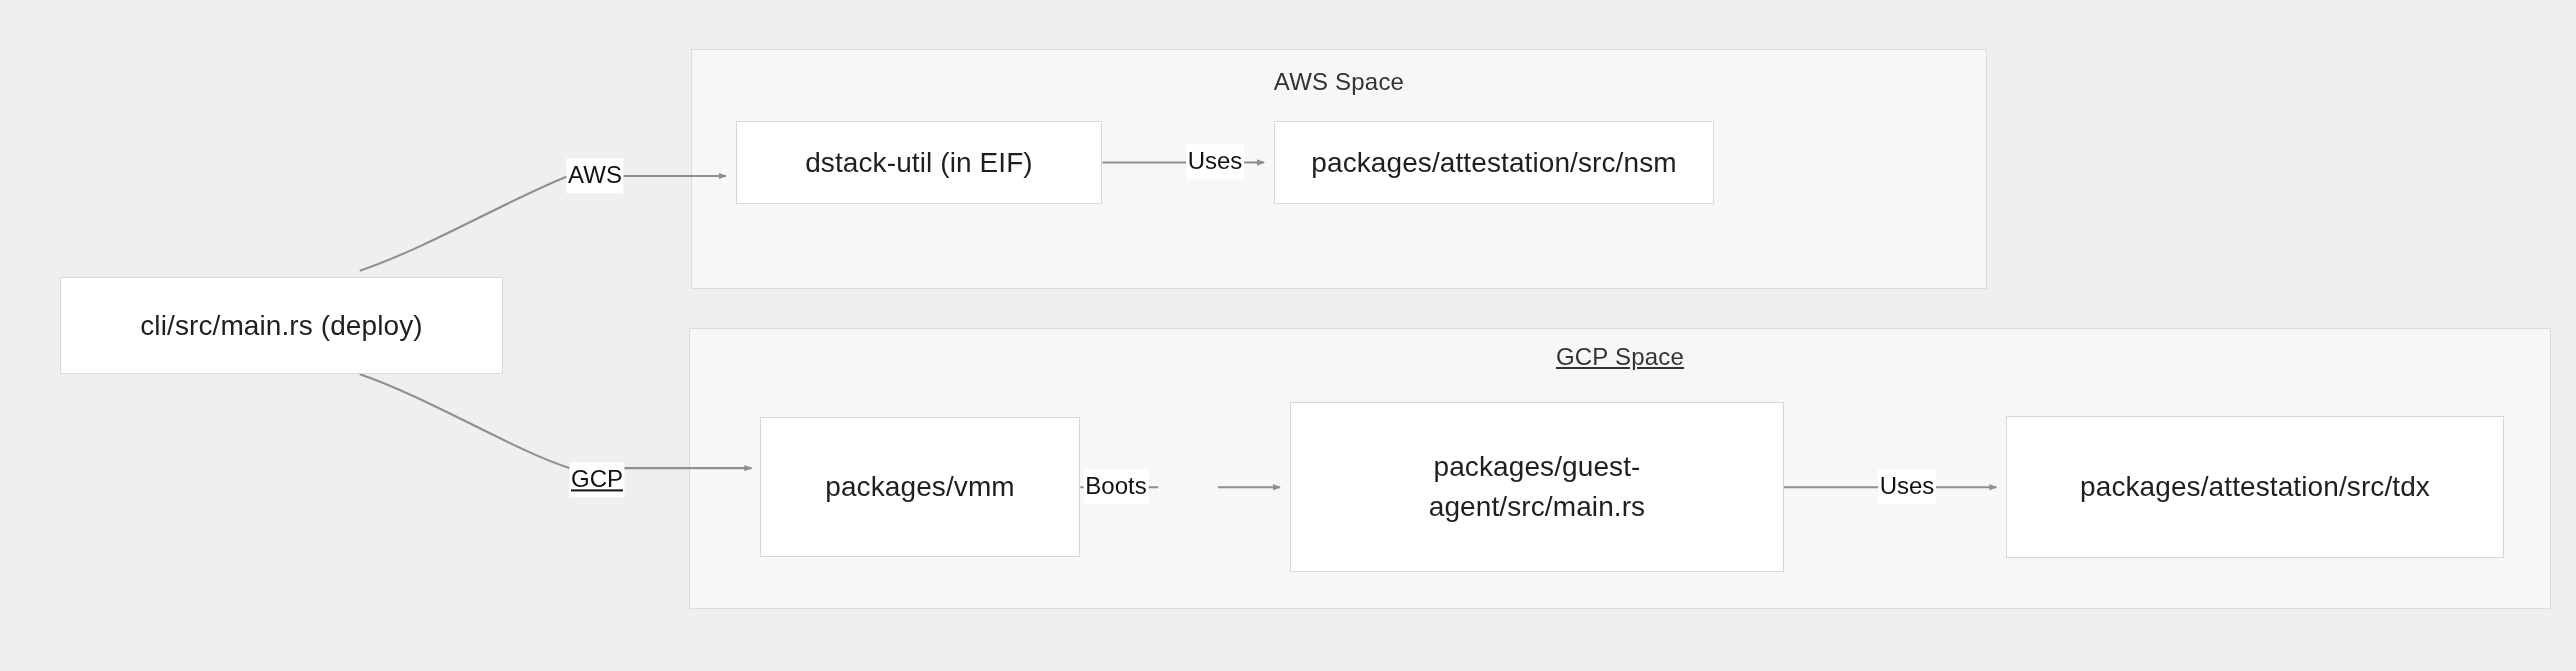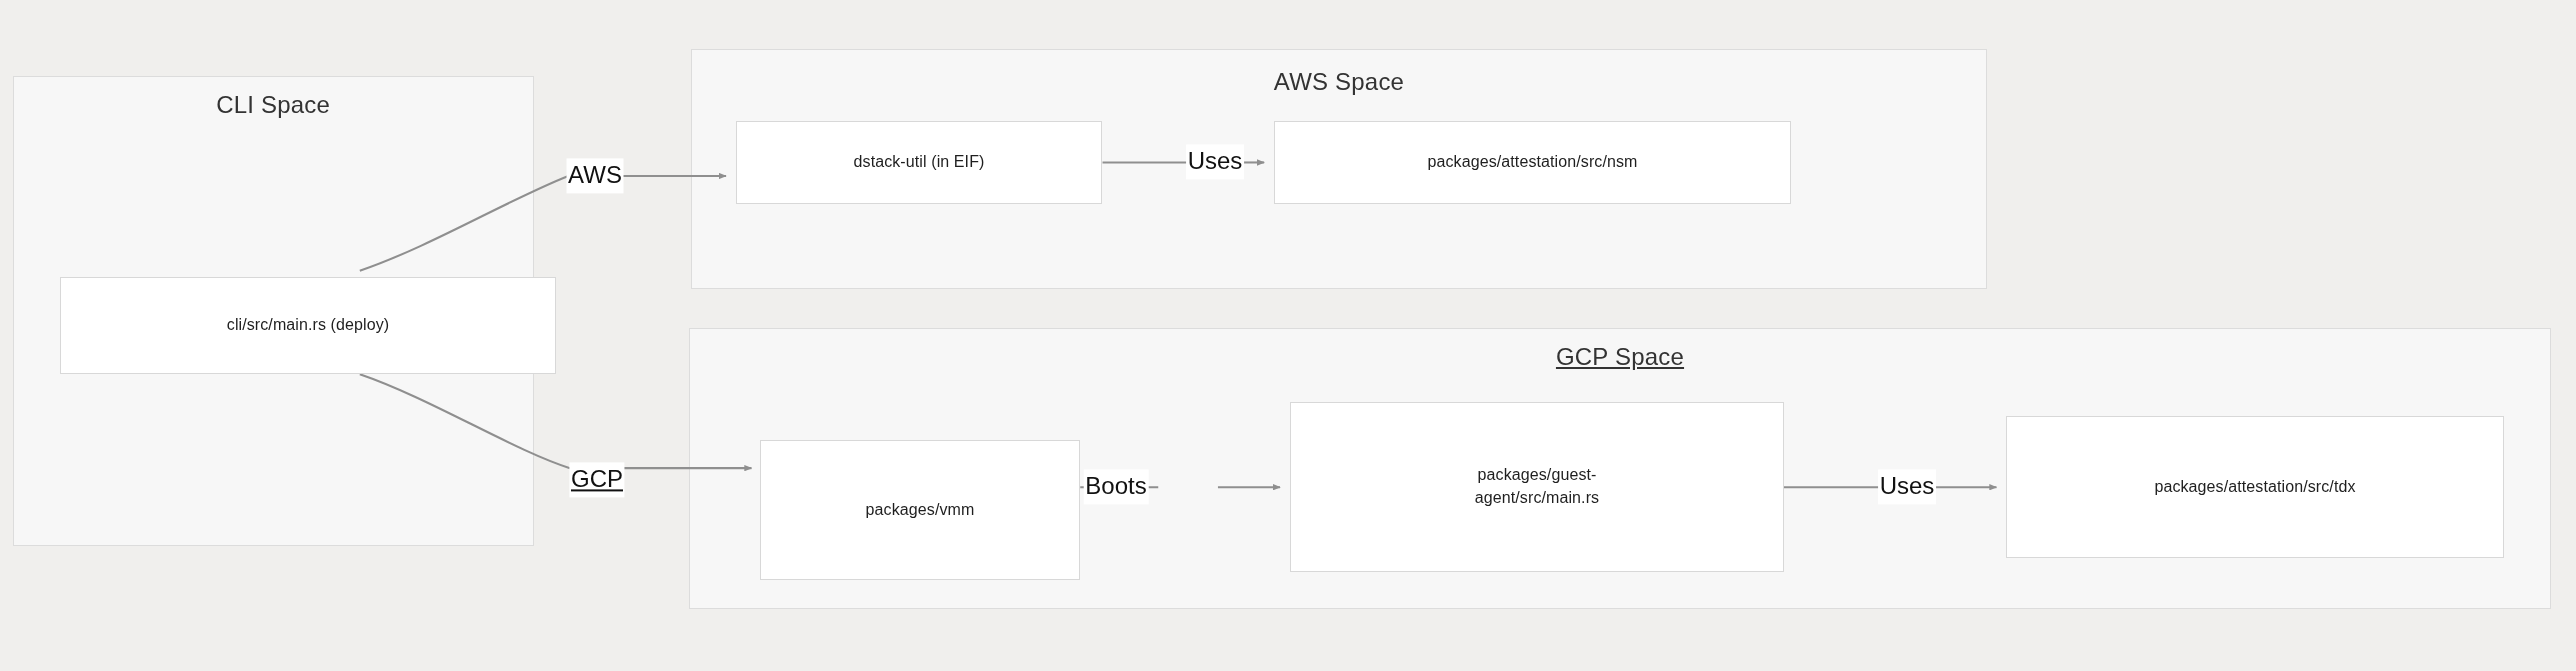"CLI Space" div.cluster { html: <div> <div>CLI Space</div> </div> -> none }
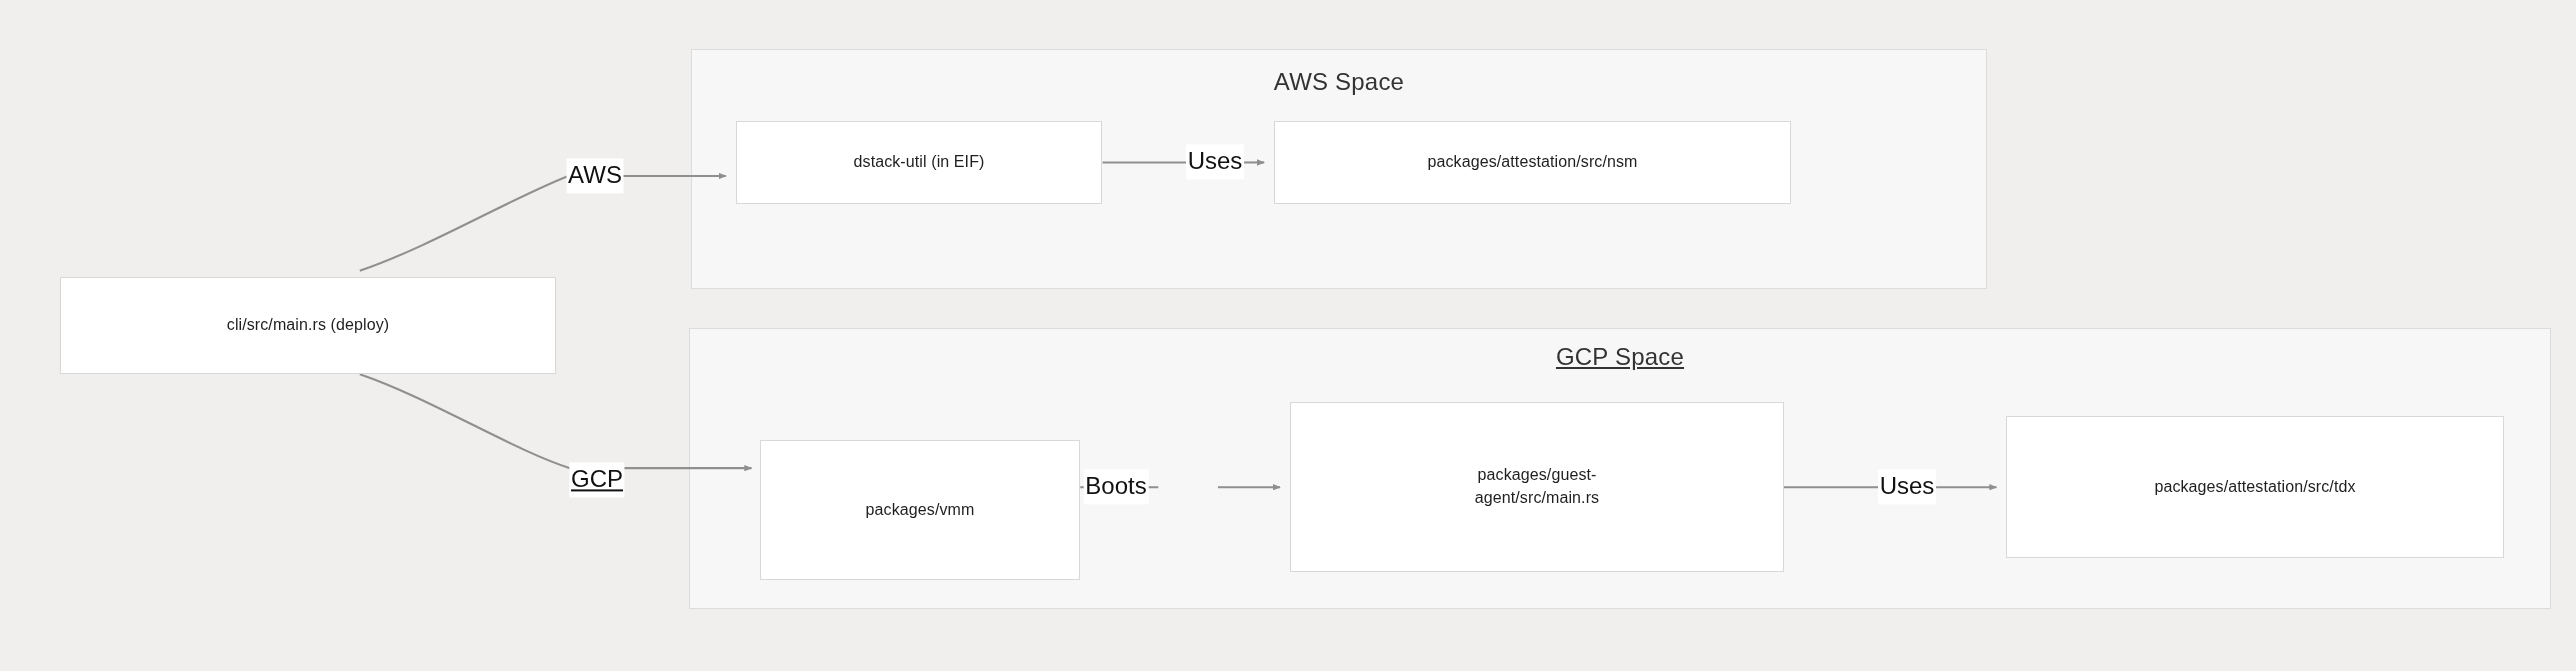"dstack-util (in EIF)" .node { font-size: 16px -> 28px }
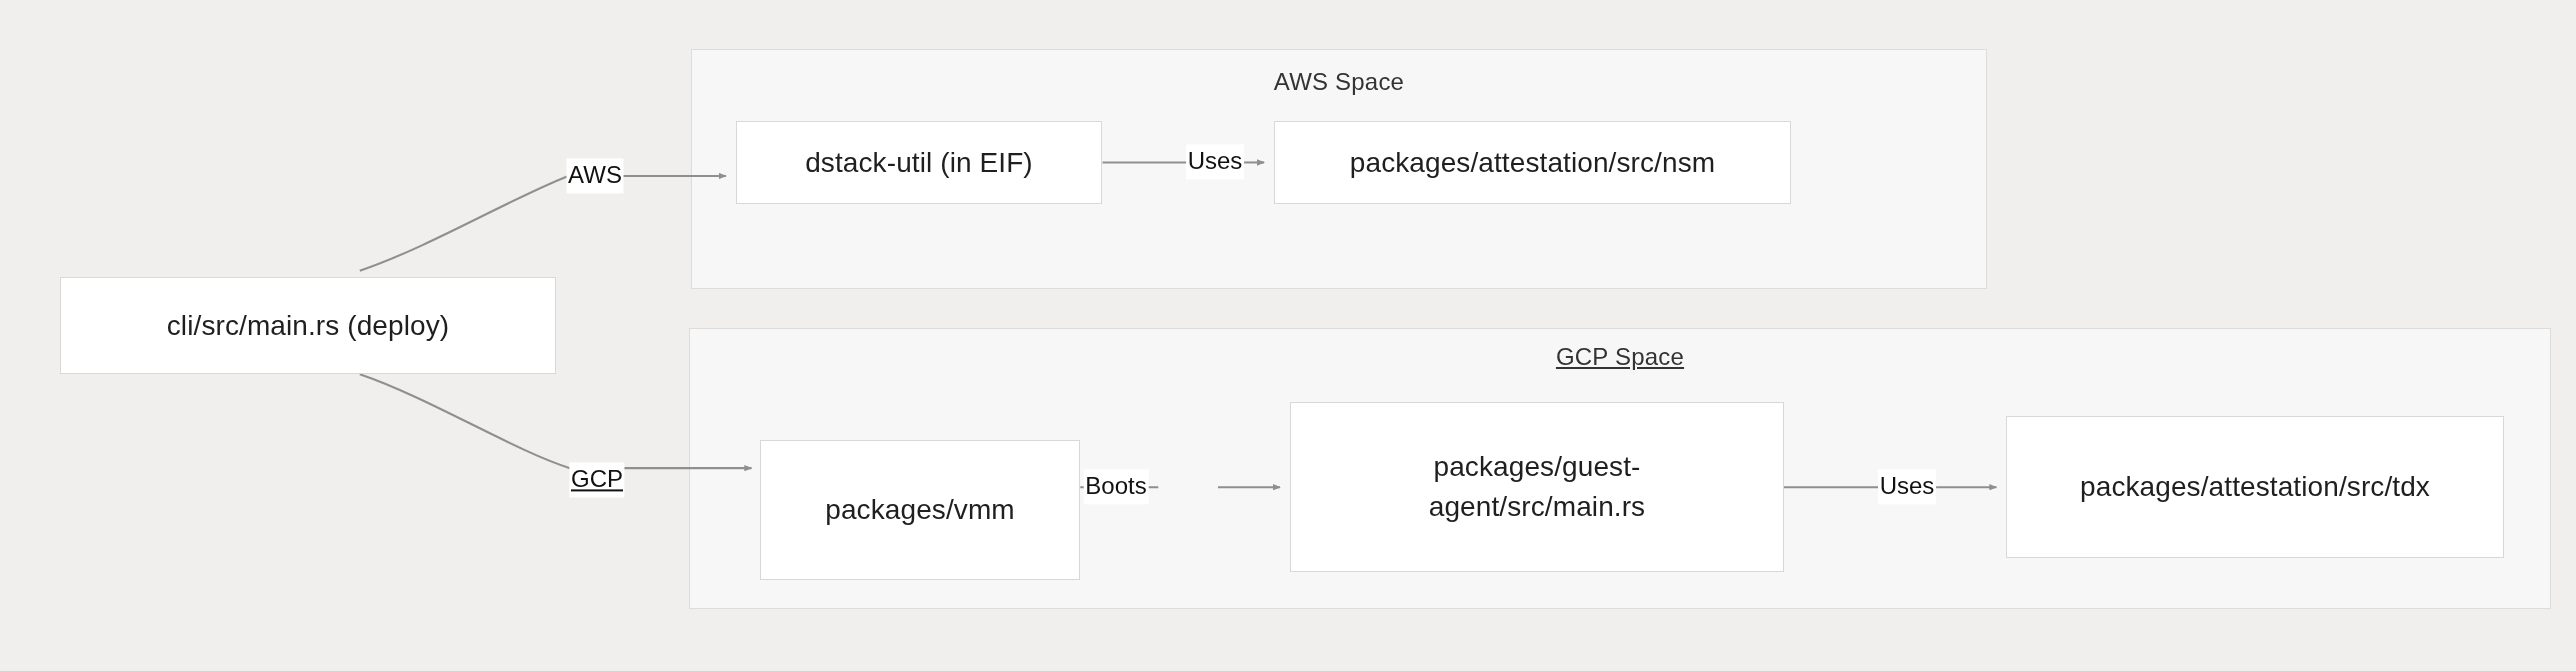"packages/attestation/src/nsm" div.node { width: 517px -> 440px }
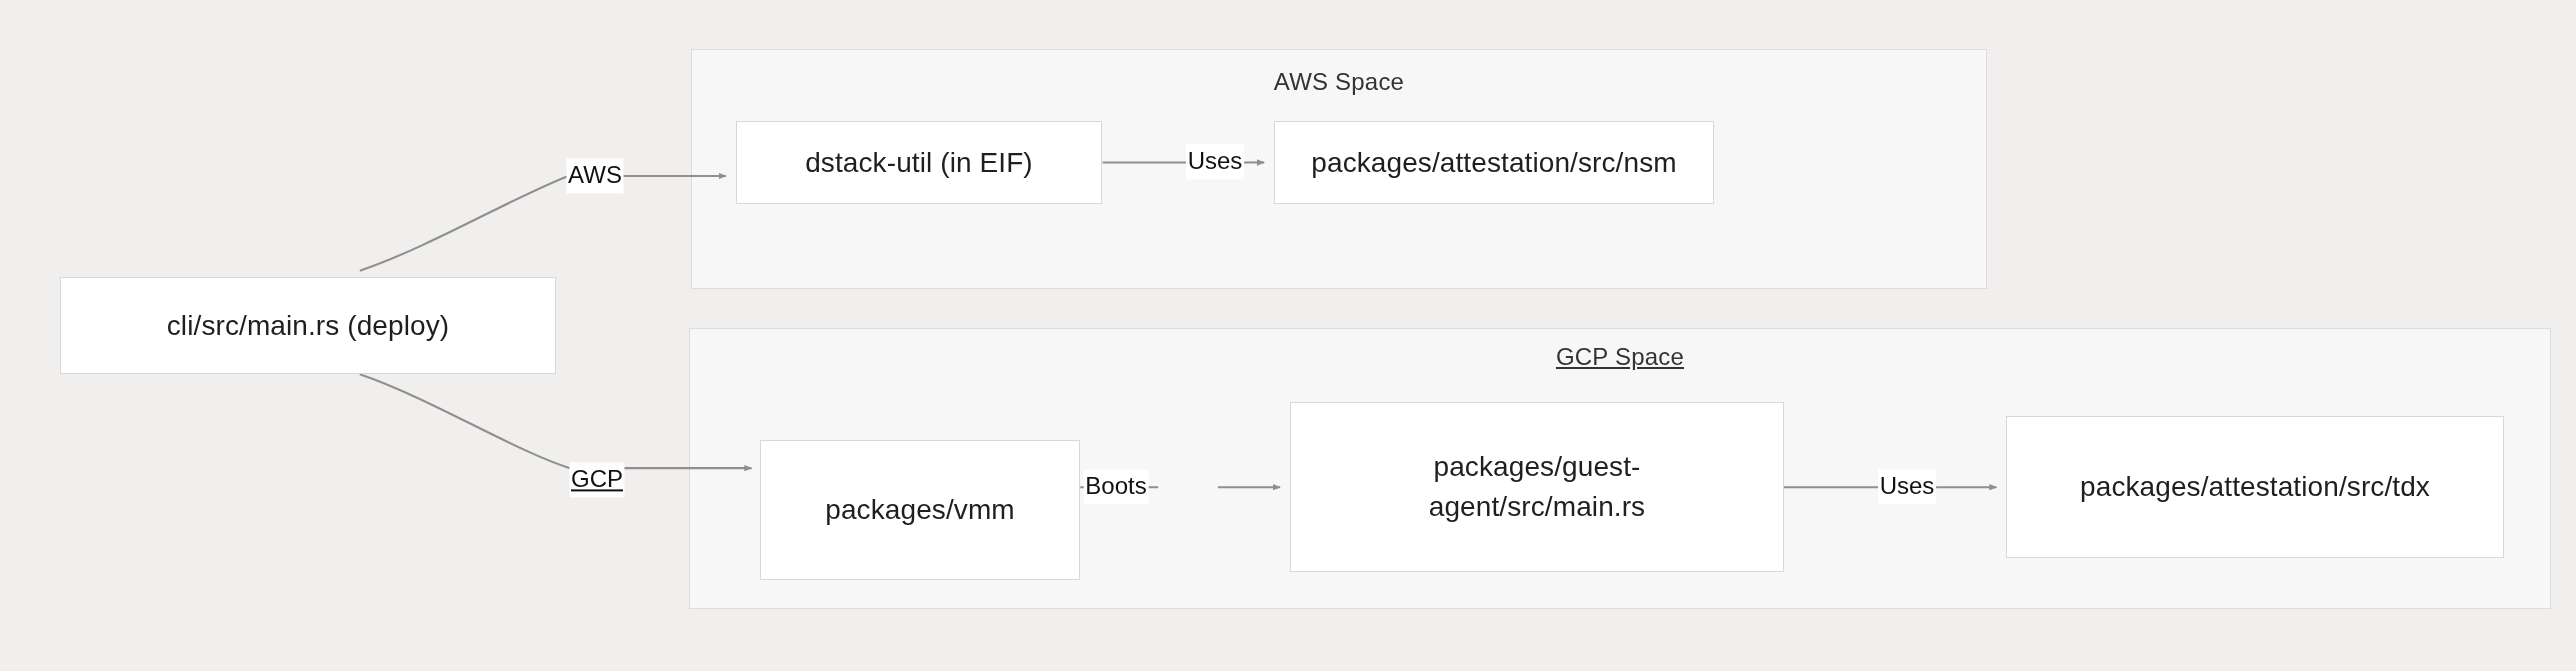"cli/src/main.rs (deploy)" div.node { width: 496px -> 443px }
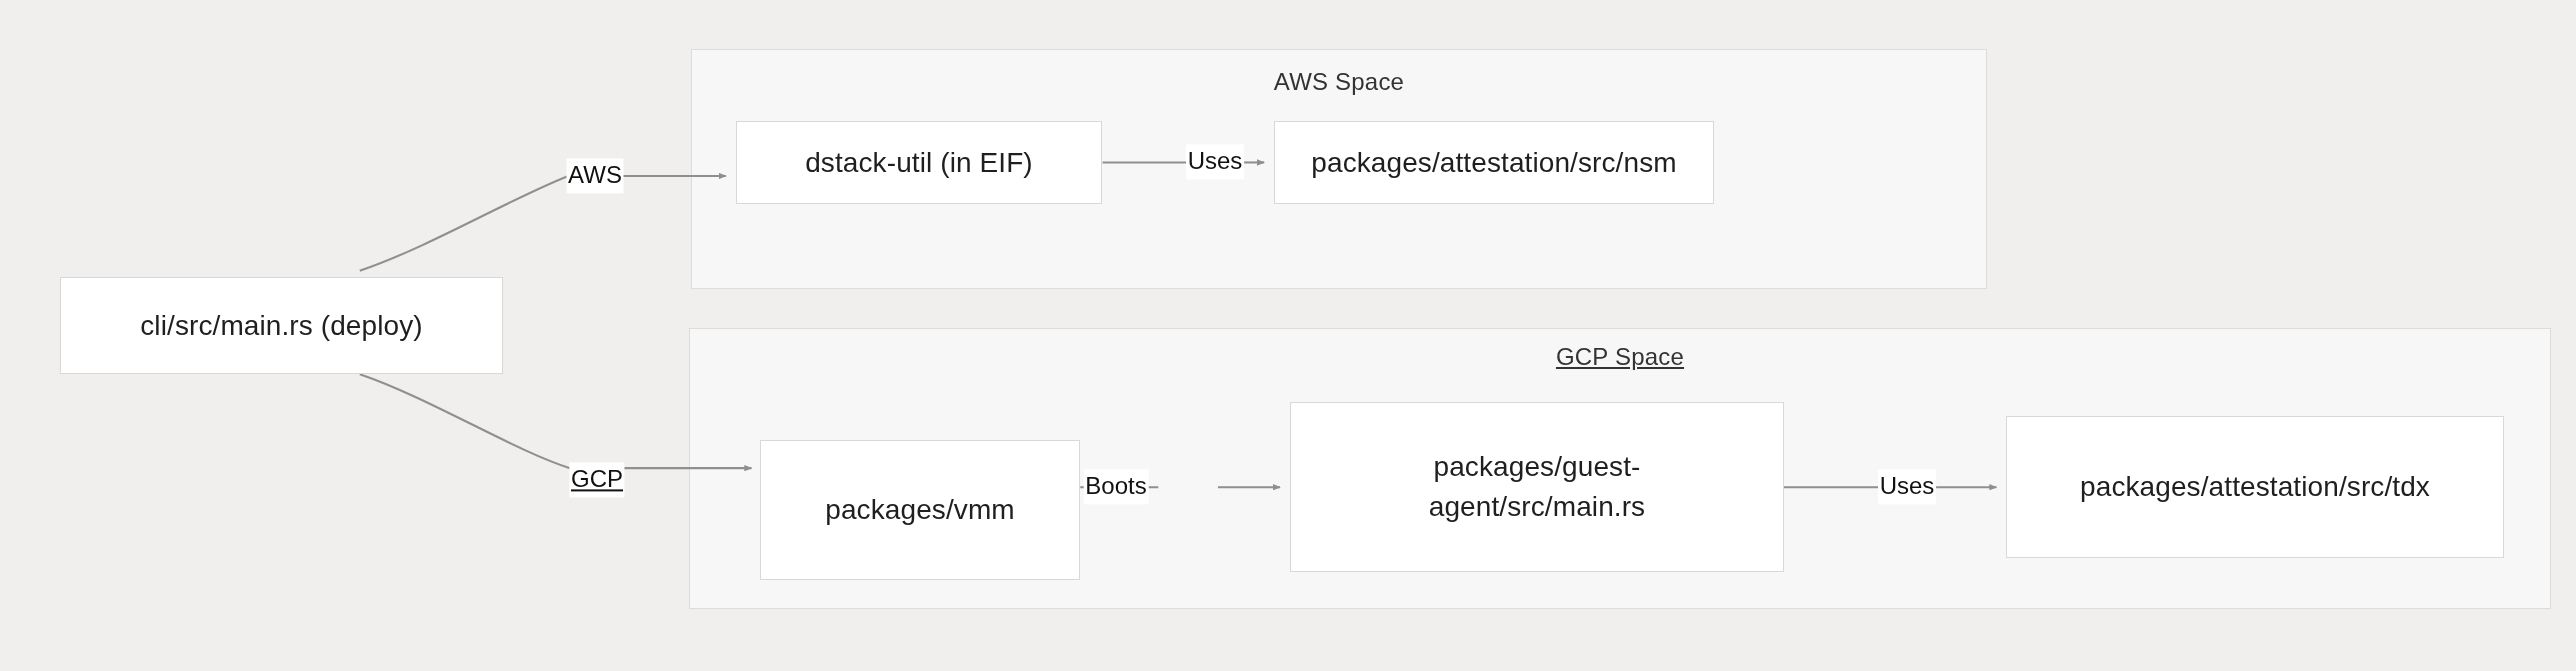"packages/vmm" div.node { top: 440px -> 417px }
